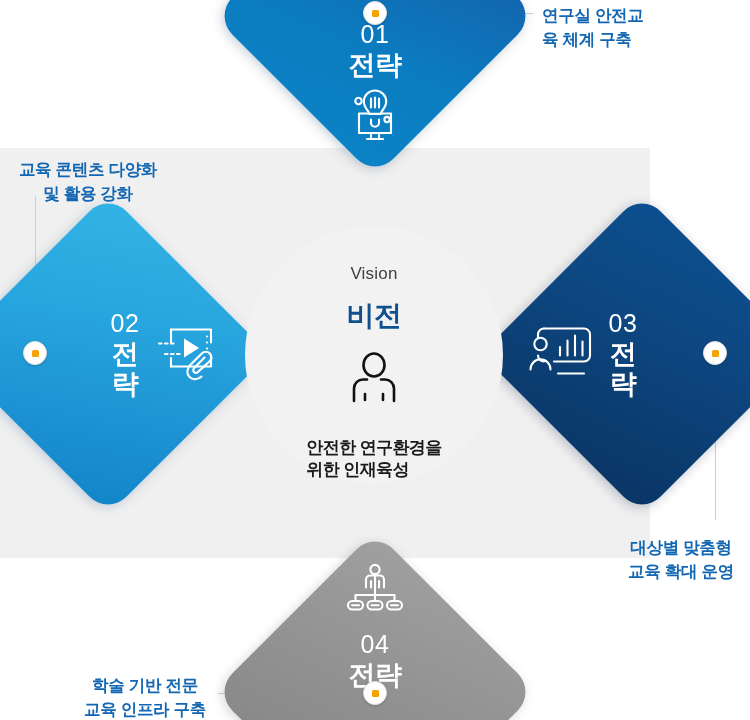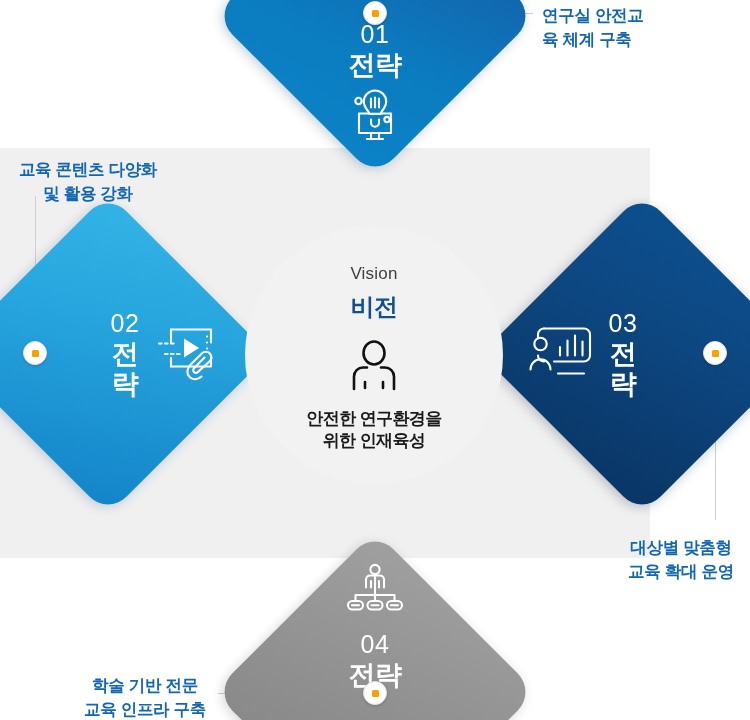"비전" .vision-ko { font-size: 24px -> 28px; margin-top: 7px -> 13px }
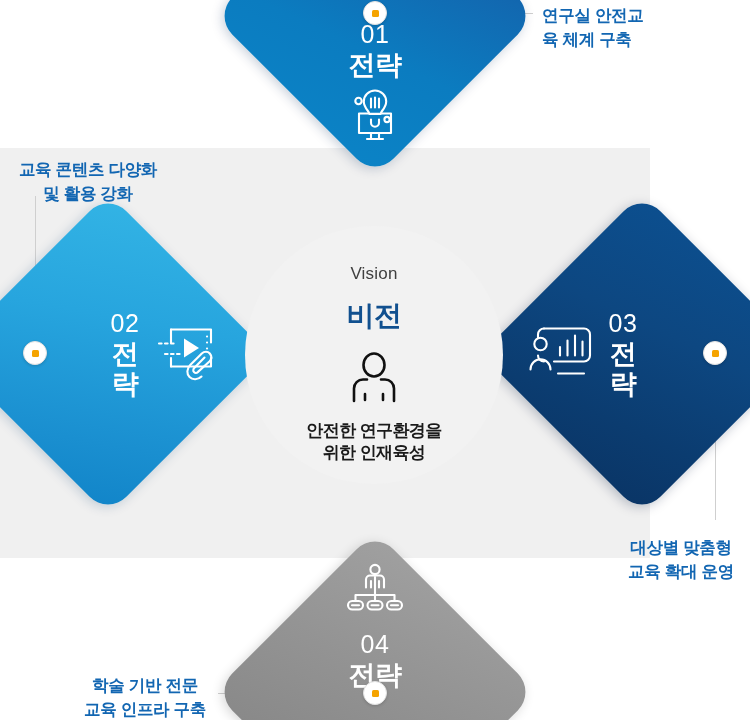"안전한 연구환경을" .vision-desc { margin-top: 9px -> 26px; text-align: center -> none }
